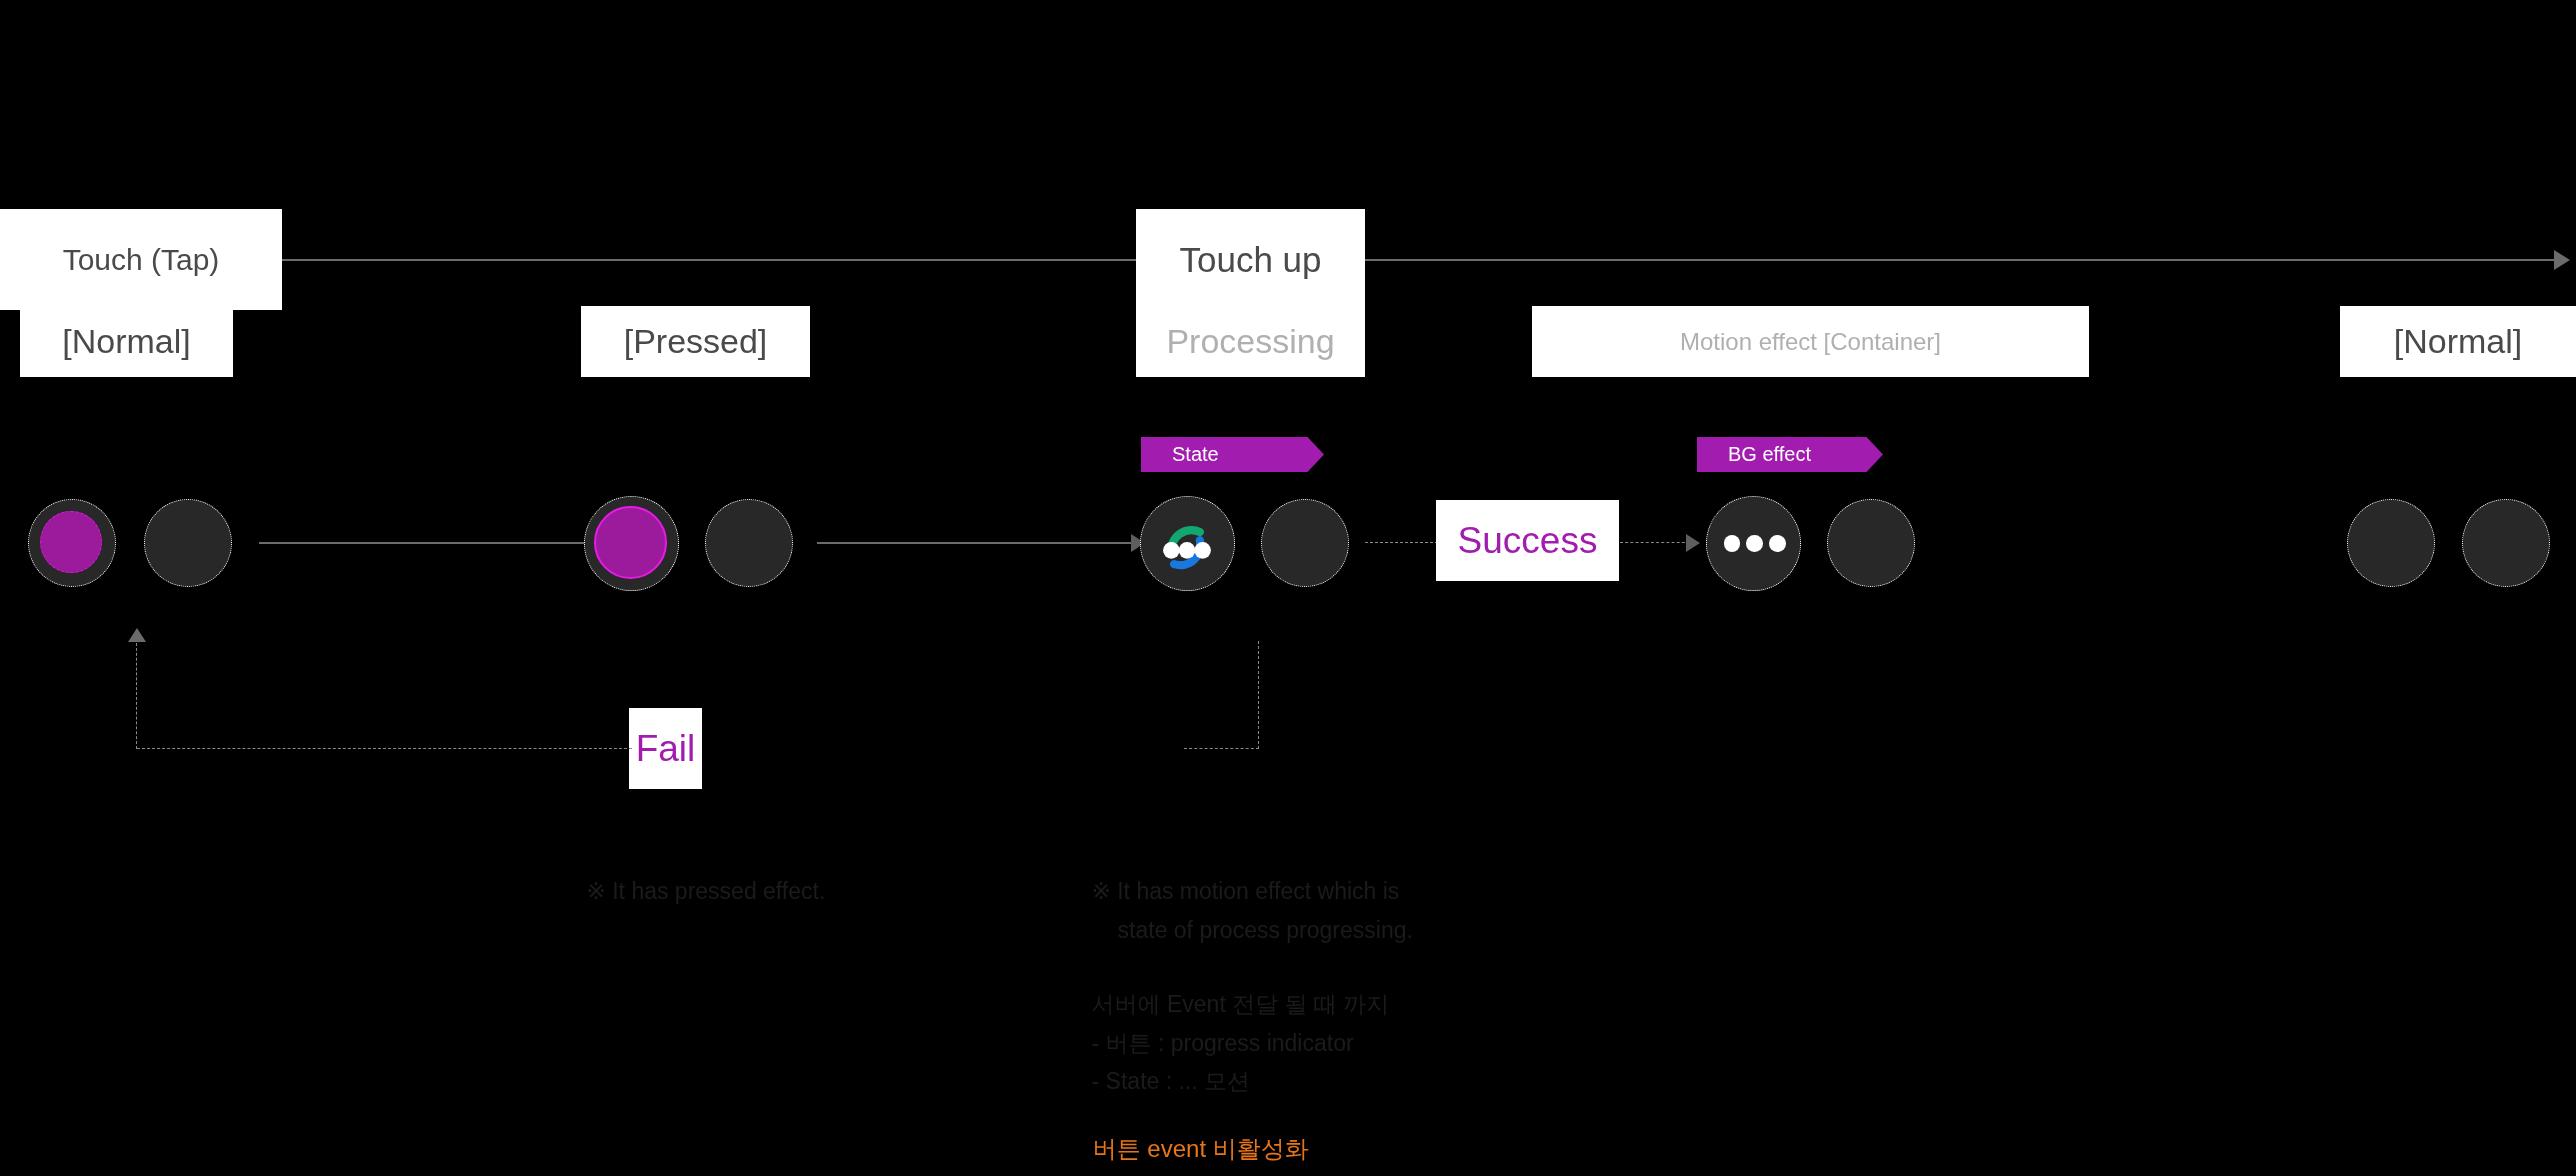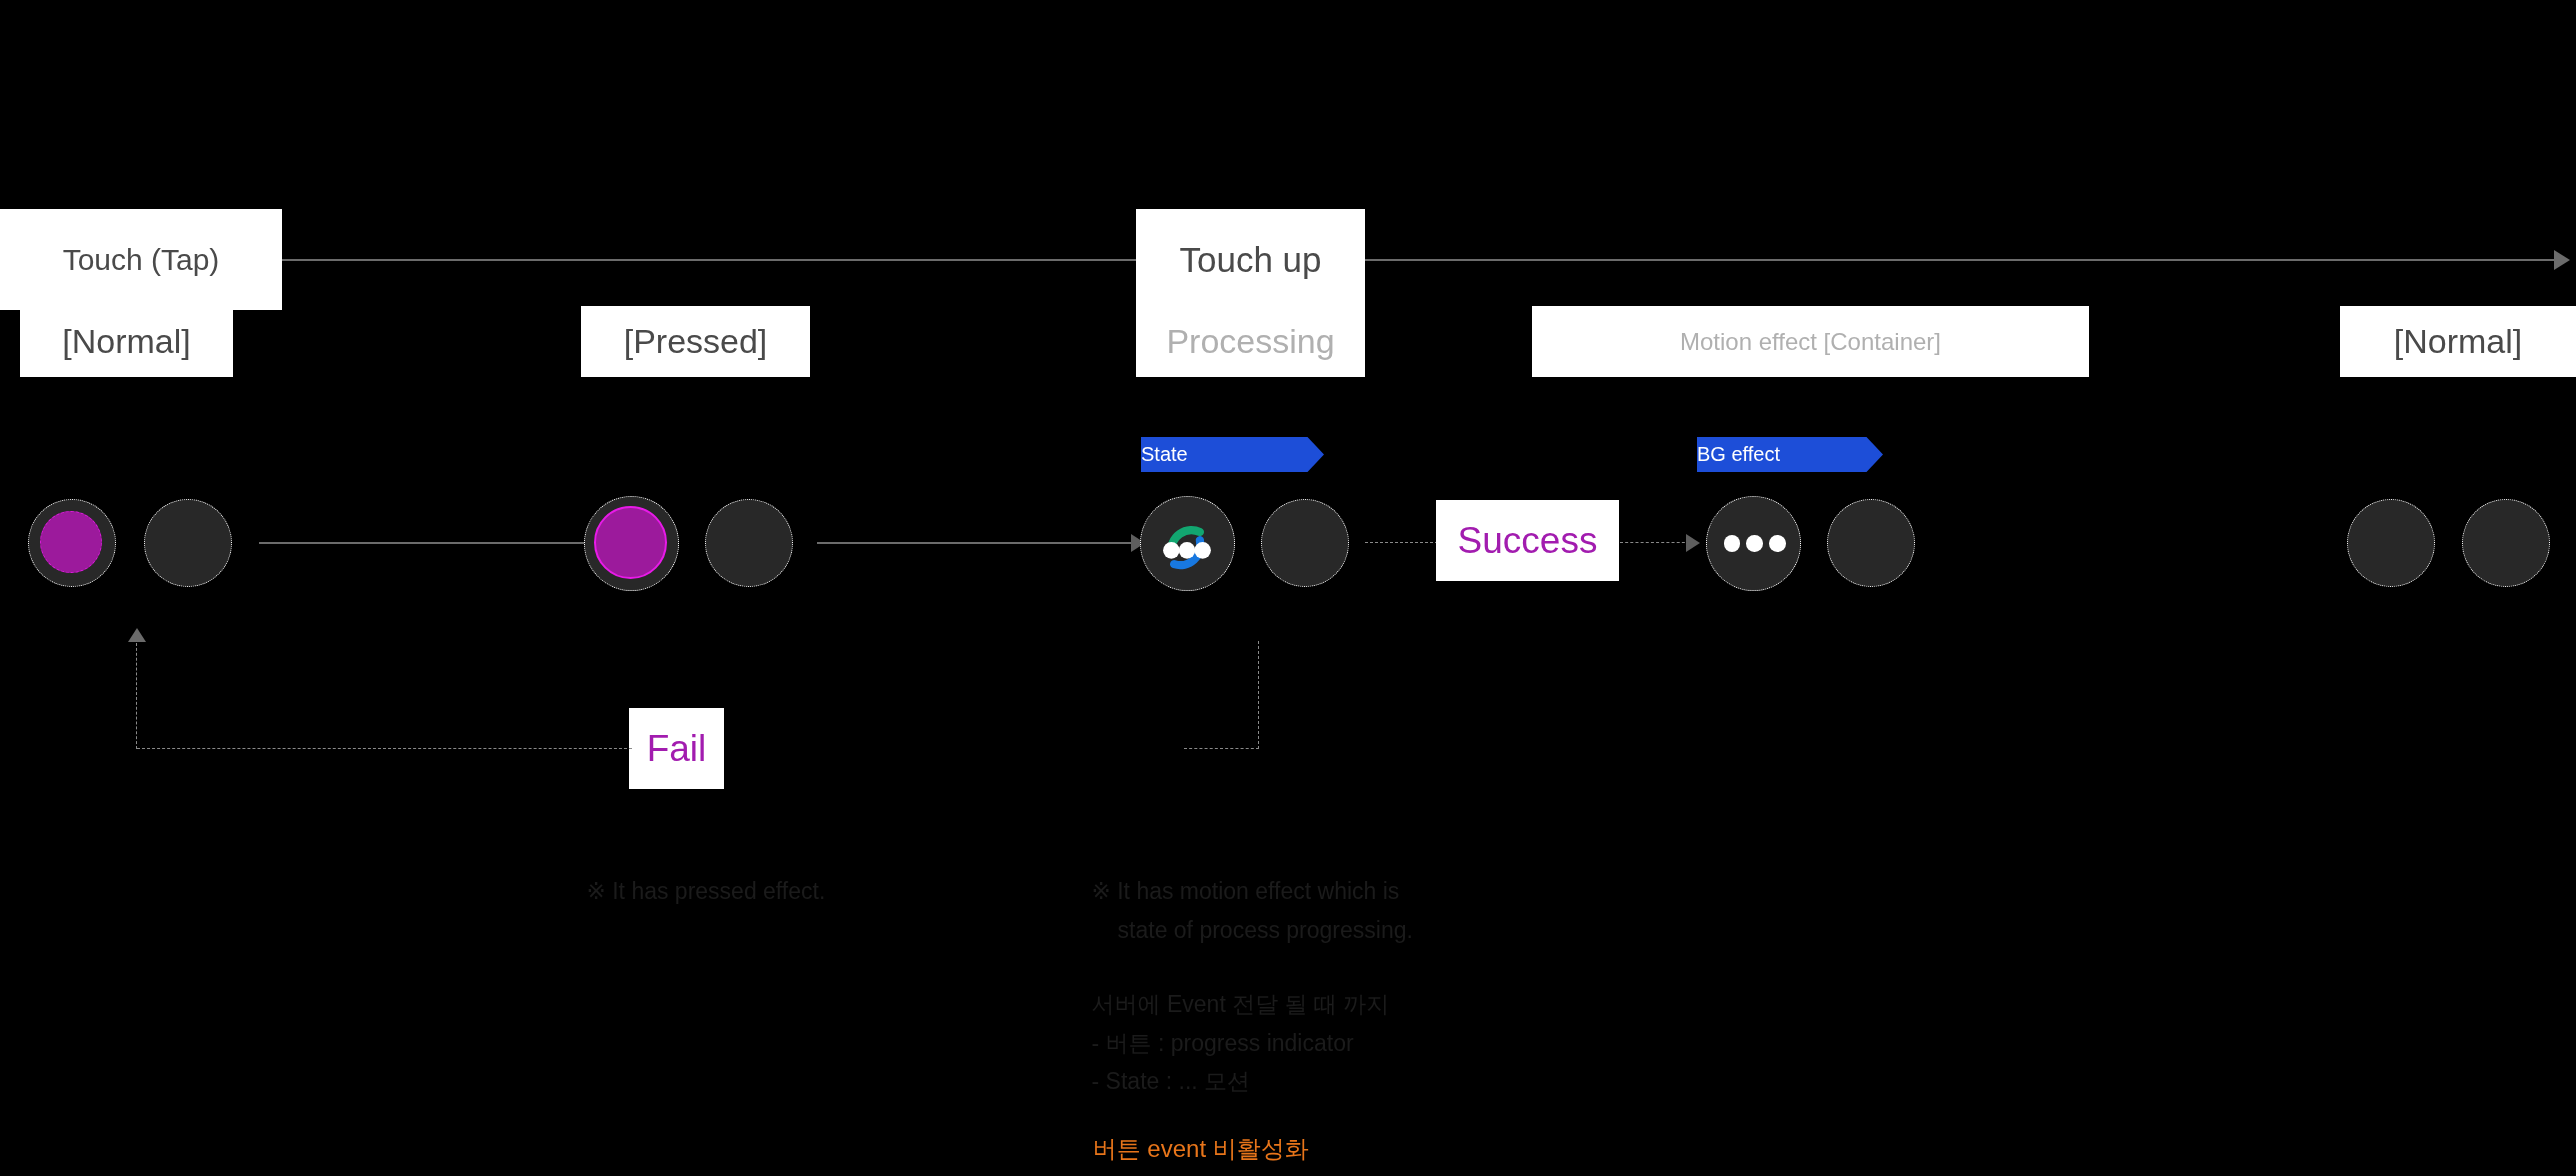"State" .tag { background: #1d4ed8 -> #a21caf; padding-left: 0 -> 31px }
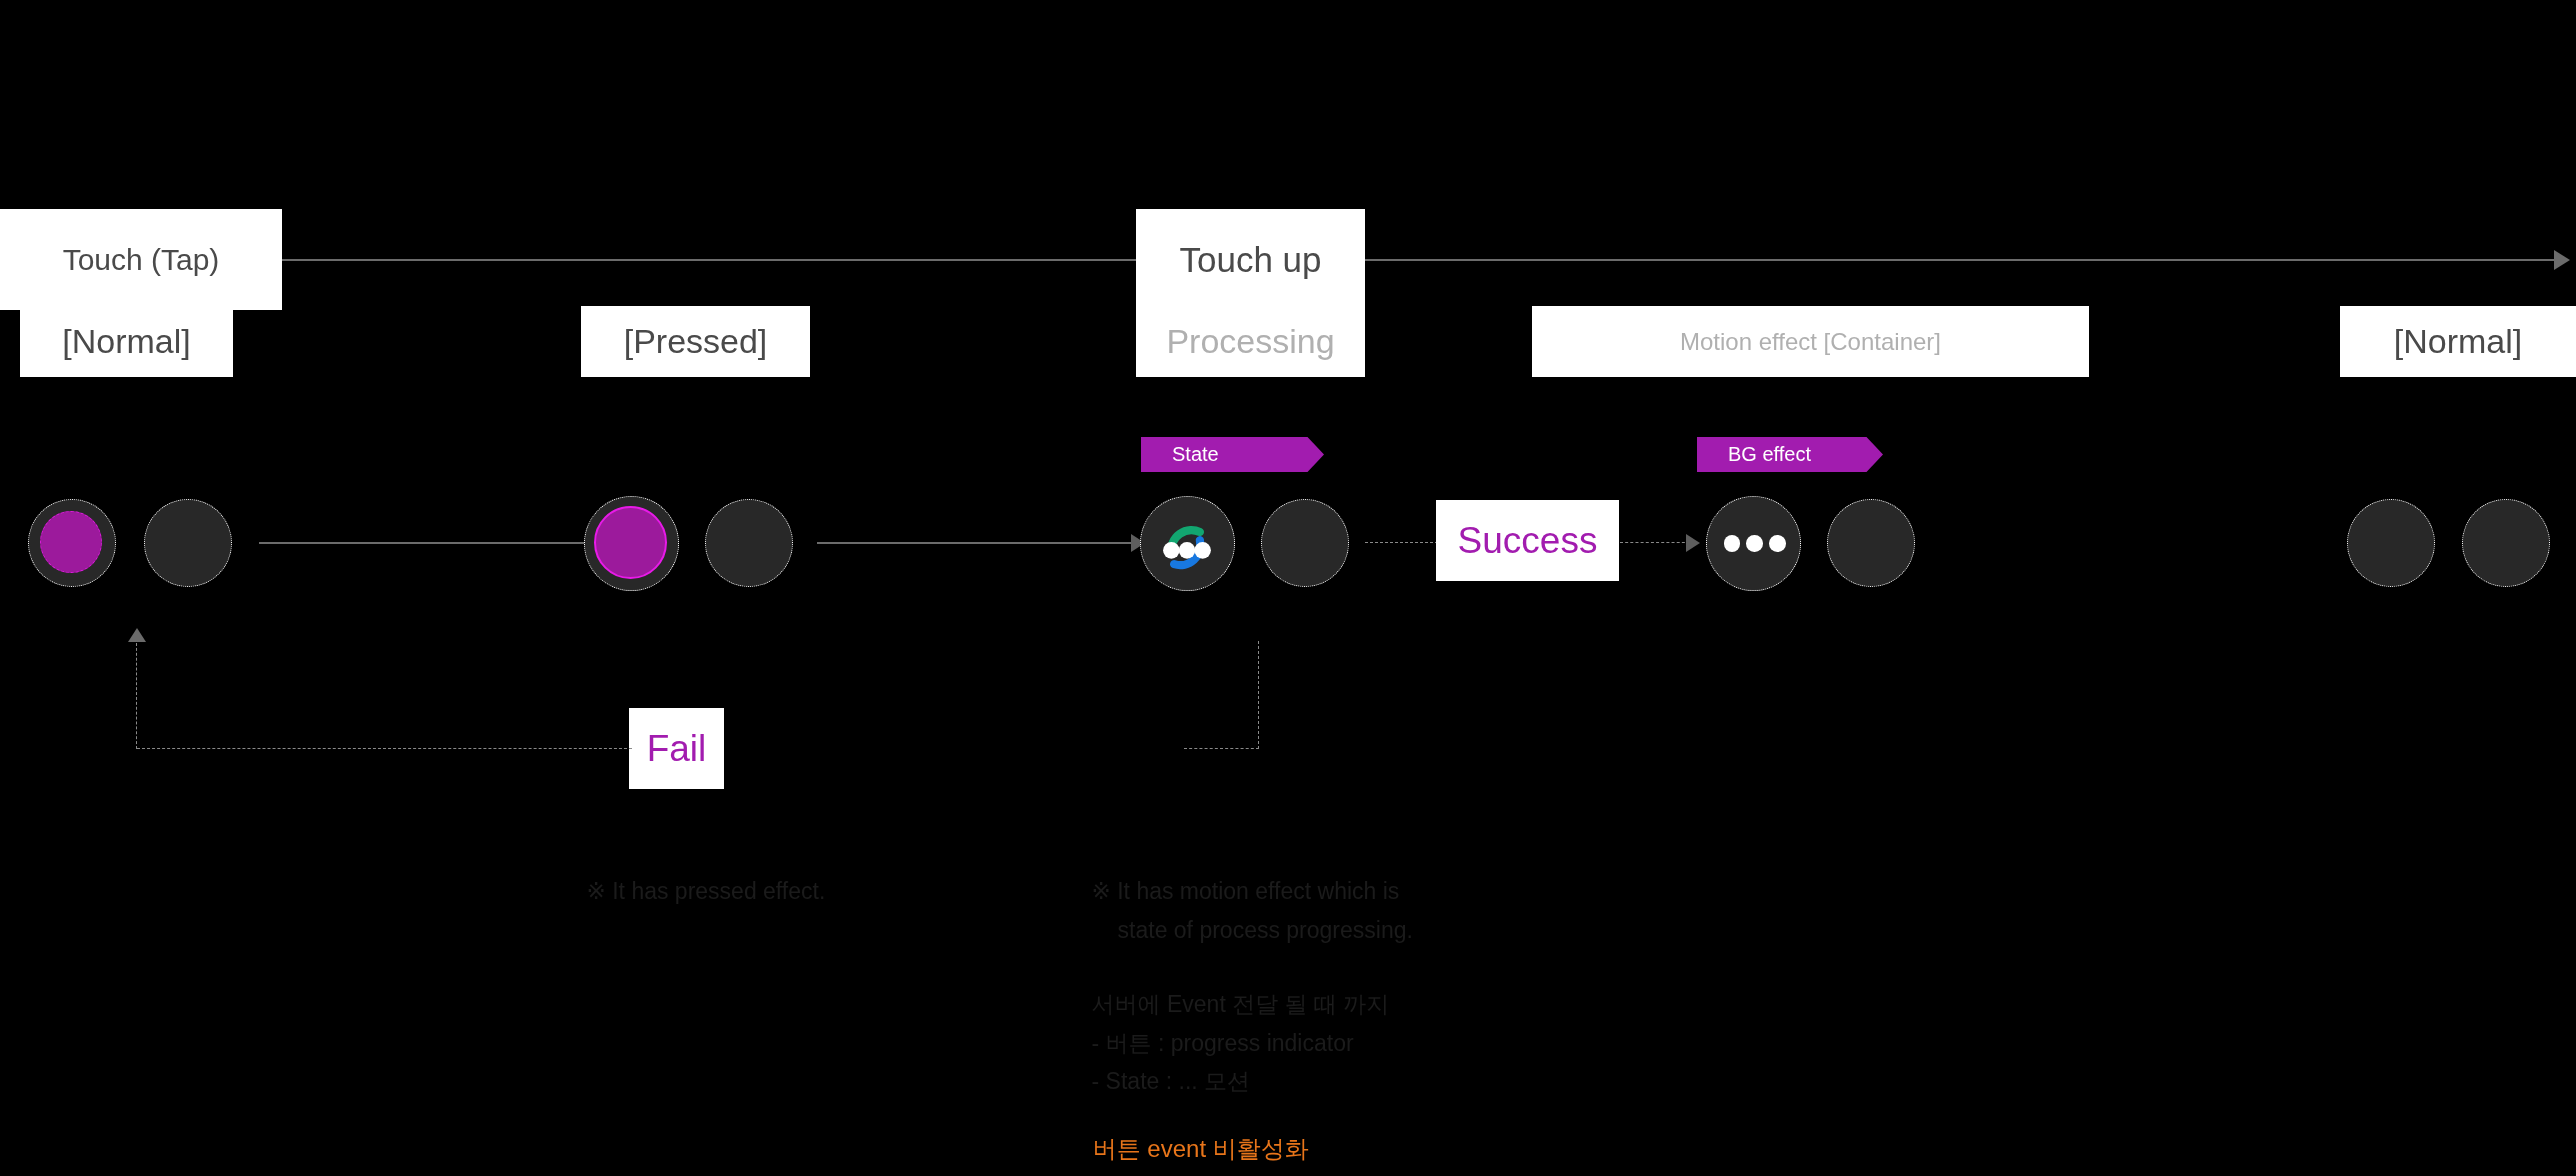"Fail" div.chip { width: 95px -> 73px }
